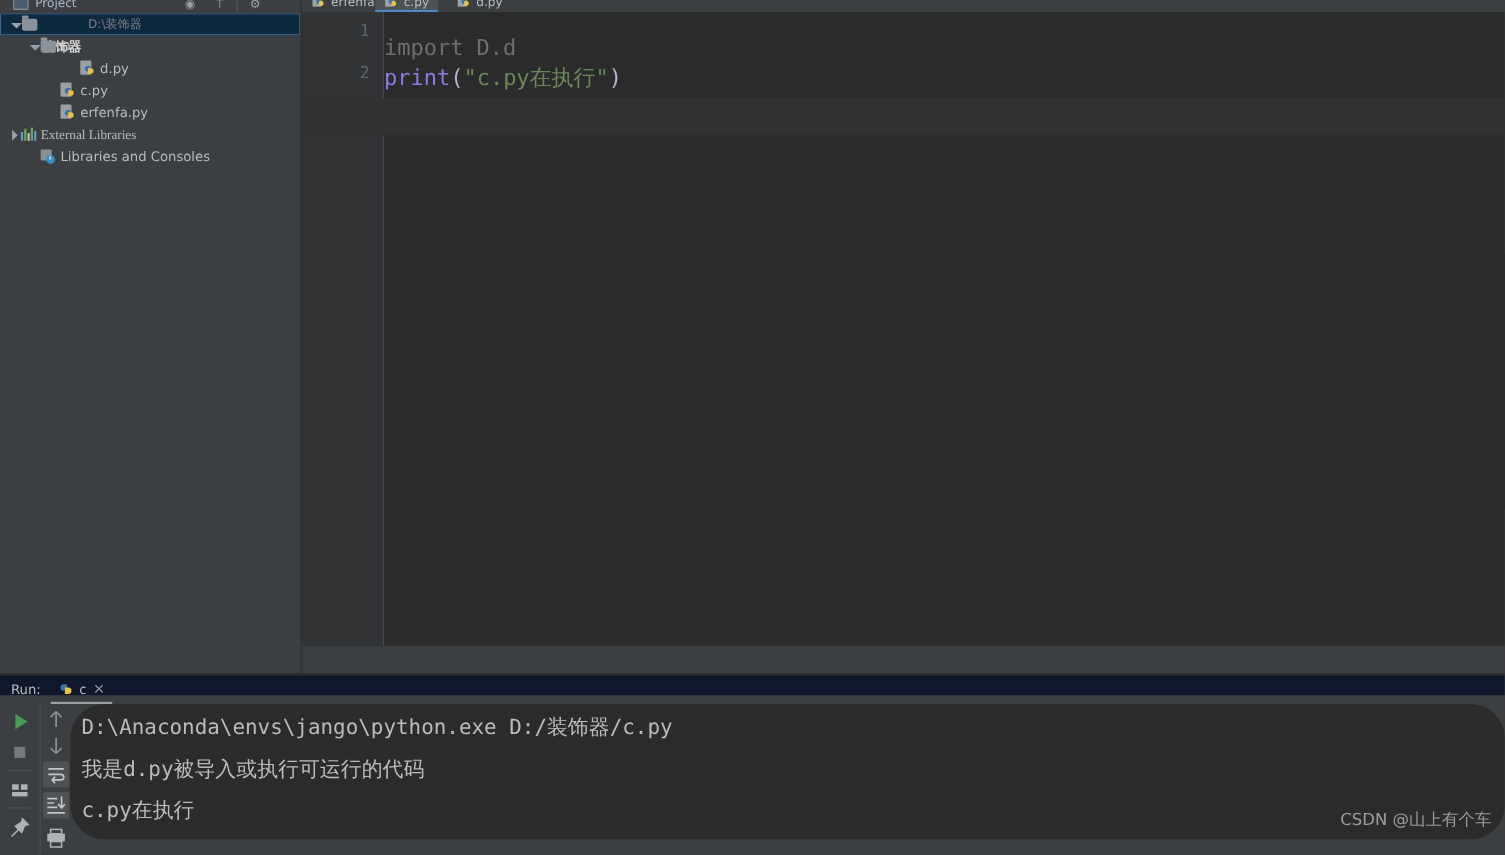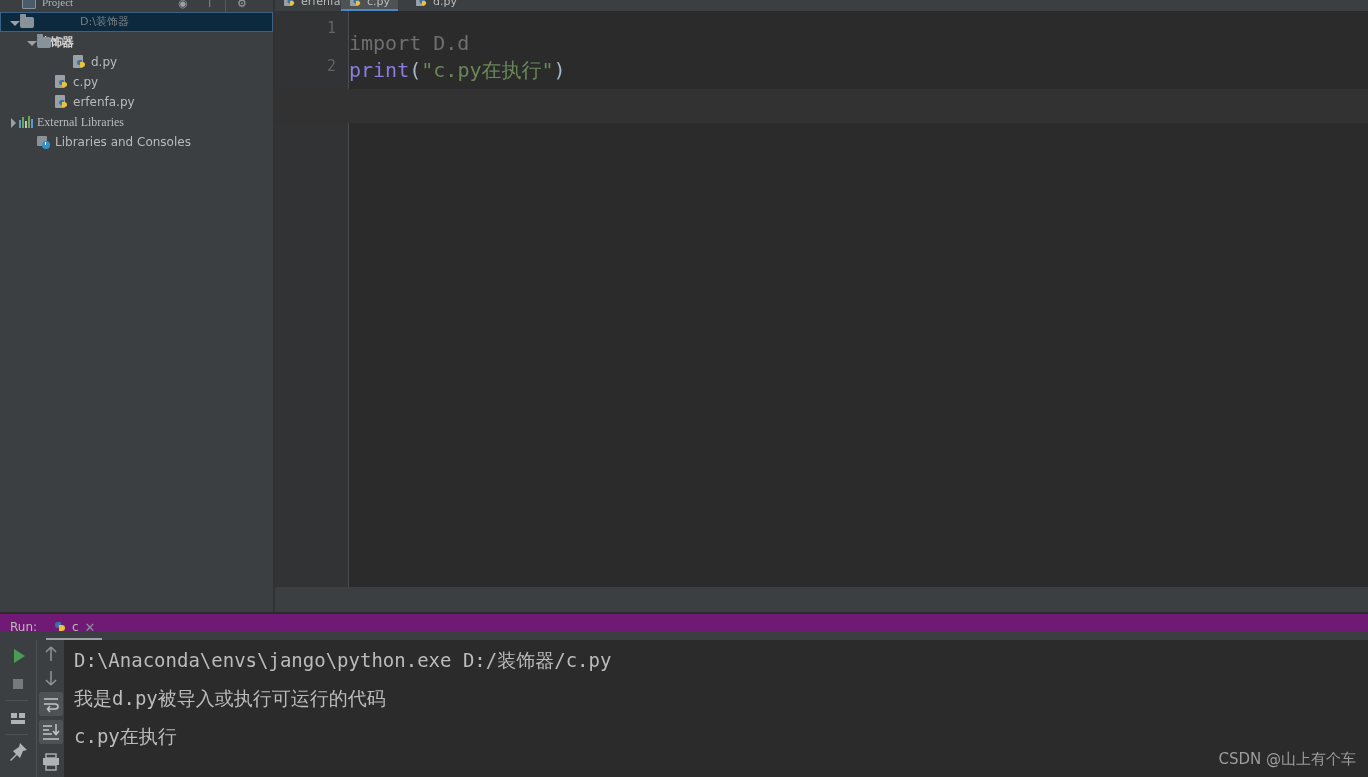"Project" .toolbar-strip { font-family: Liberation Serif, serif -> none; left: 10px -> 0 }
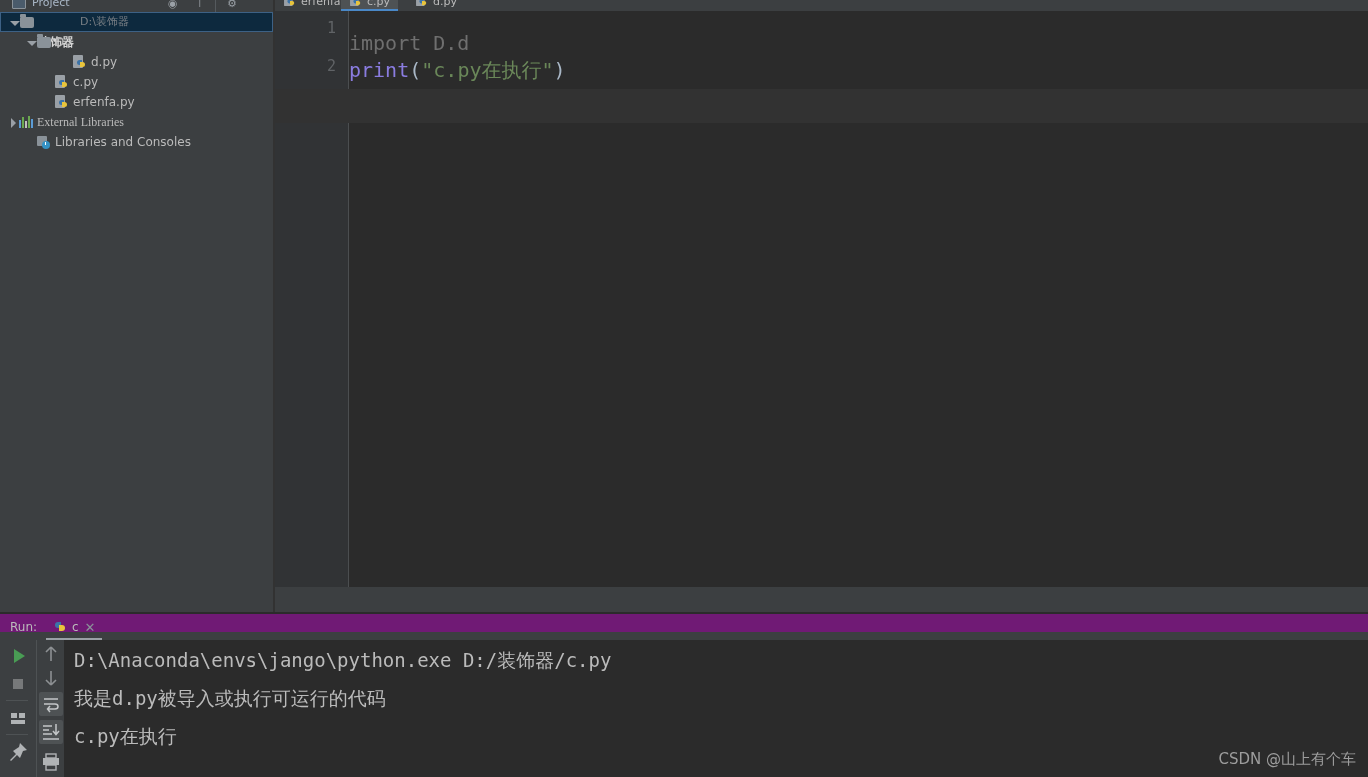"Run:" .run-header { background: #701a75 -> #0f172a }
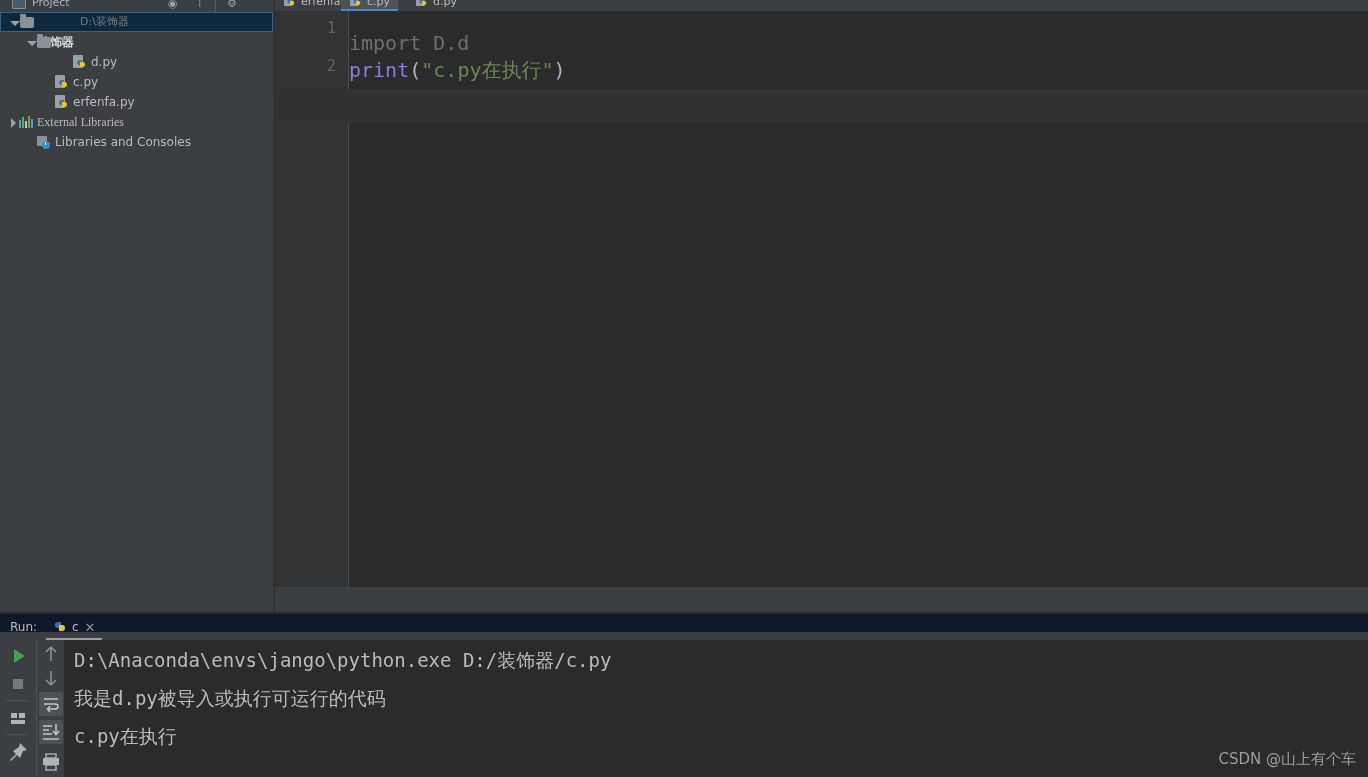"D:\Anaconda\envs\jango\python.exe" .console { border-radius: none -> 31px; height: 137px -> 123px }
